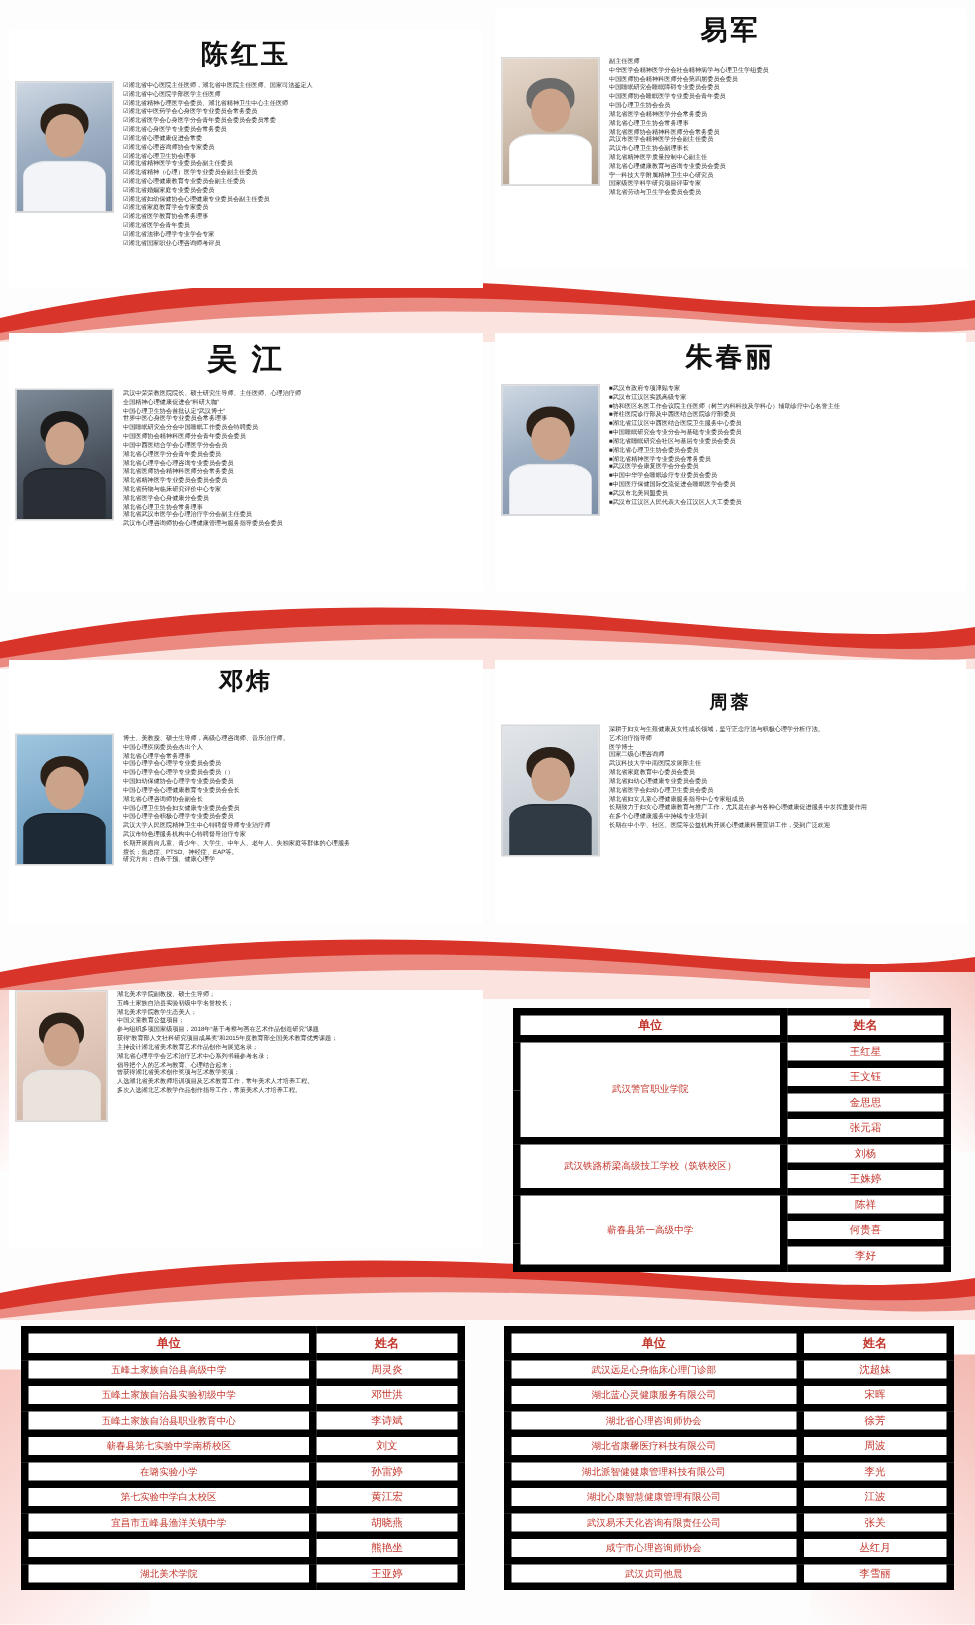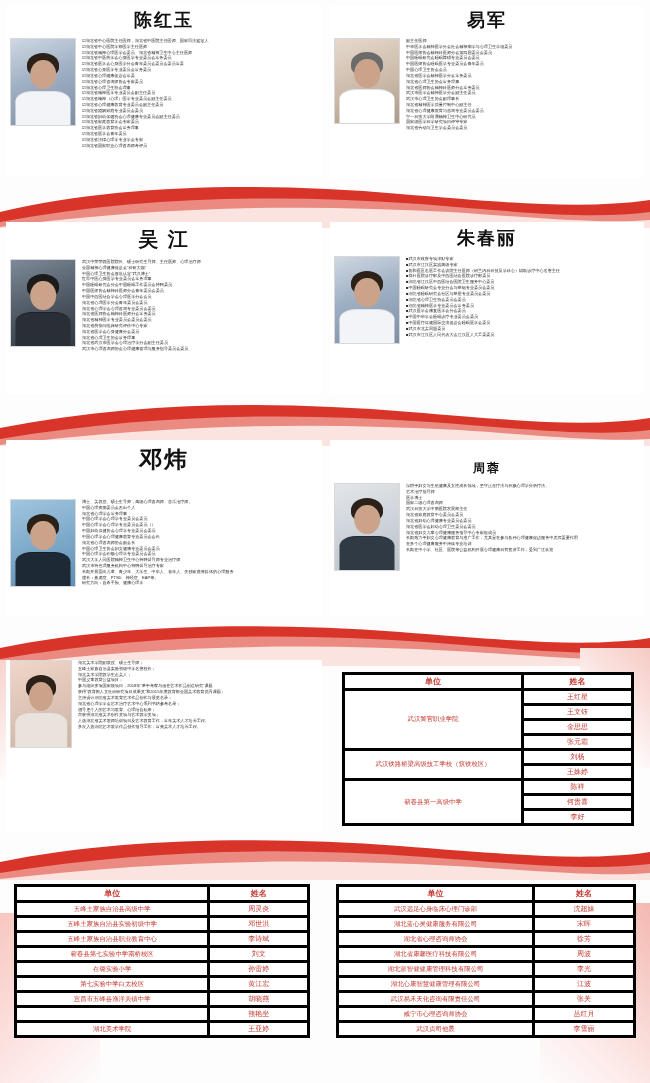"陈红玉" div.card { top: 4px -> 20px }
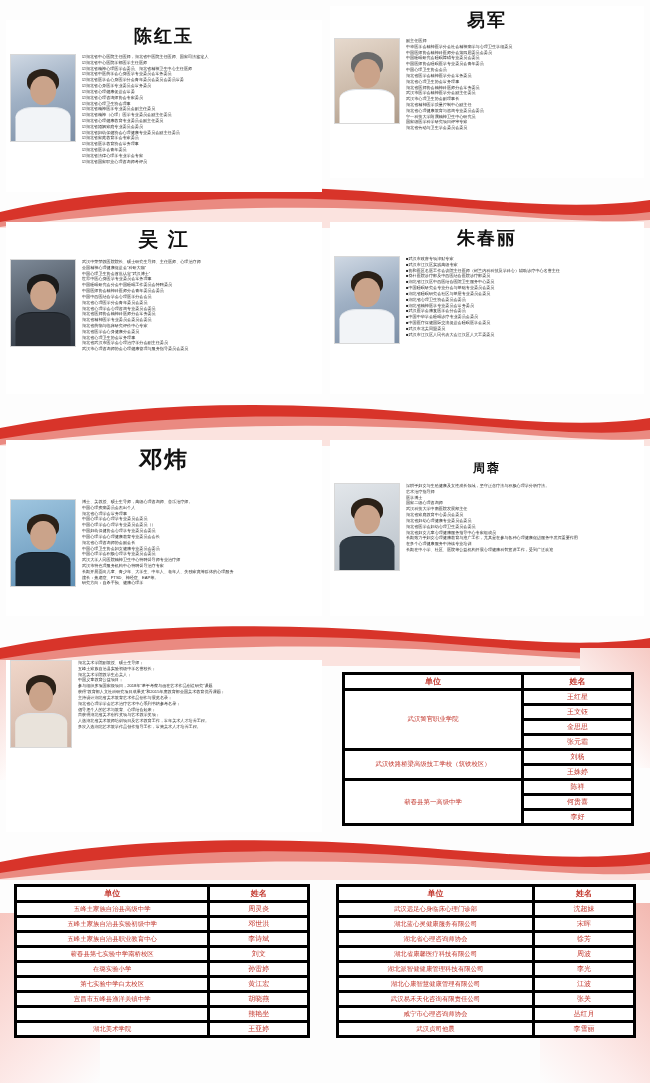"邓炜" div.name { font-size: 23px -> 16px }
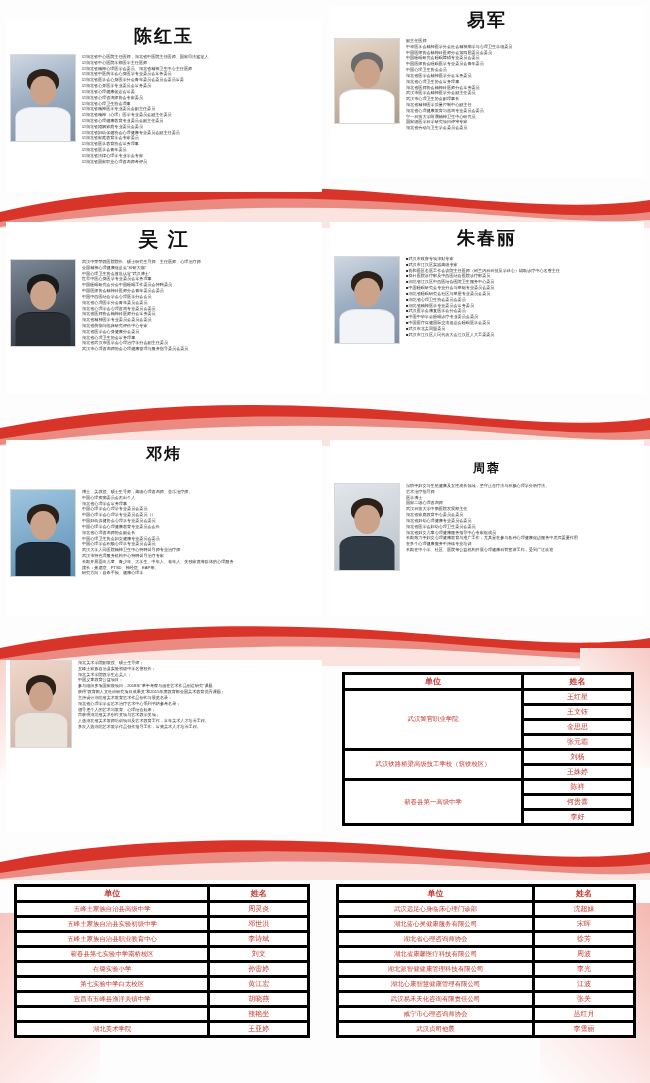"单位" .tbl th, .tbl td { border: 3px solid #000000 -> 5px solid #000000 }
